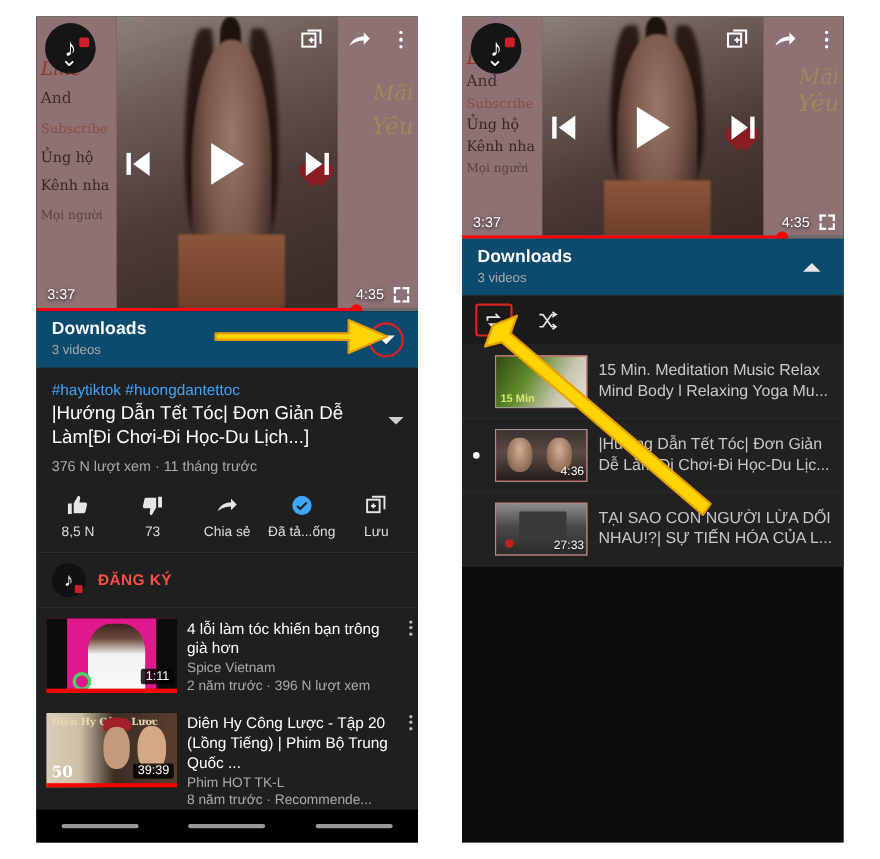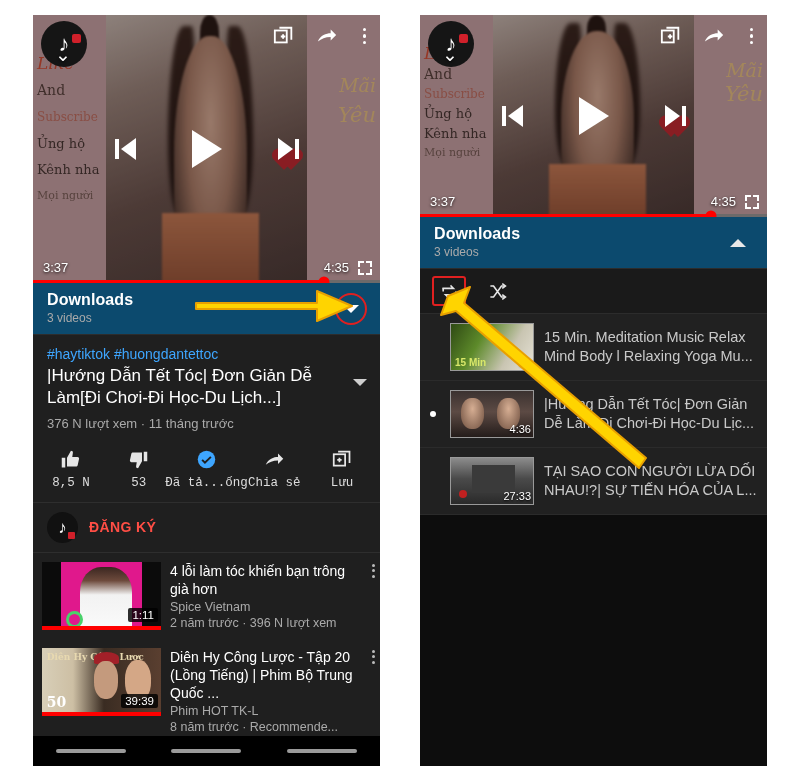"8,5 N" .actions { font-family: Liberation Mono, monospace -> none }
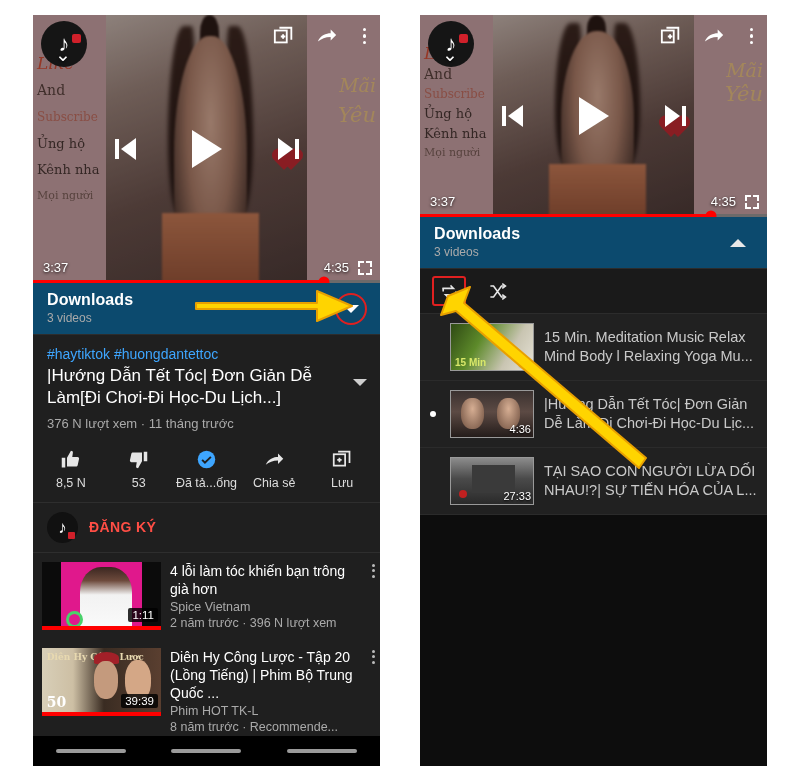"53" span.lbl { text: 53 -> 73 }
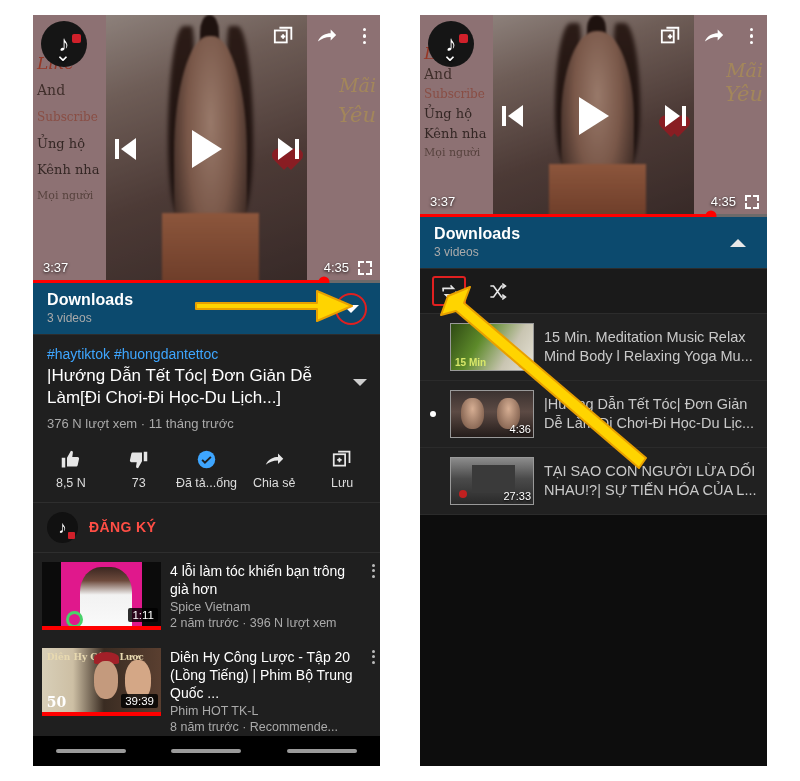"Đã tả...ống" div.act { order: before "Chia sẻ" -> after "Chia sẻ" }
